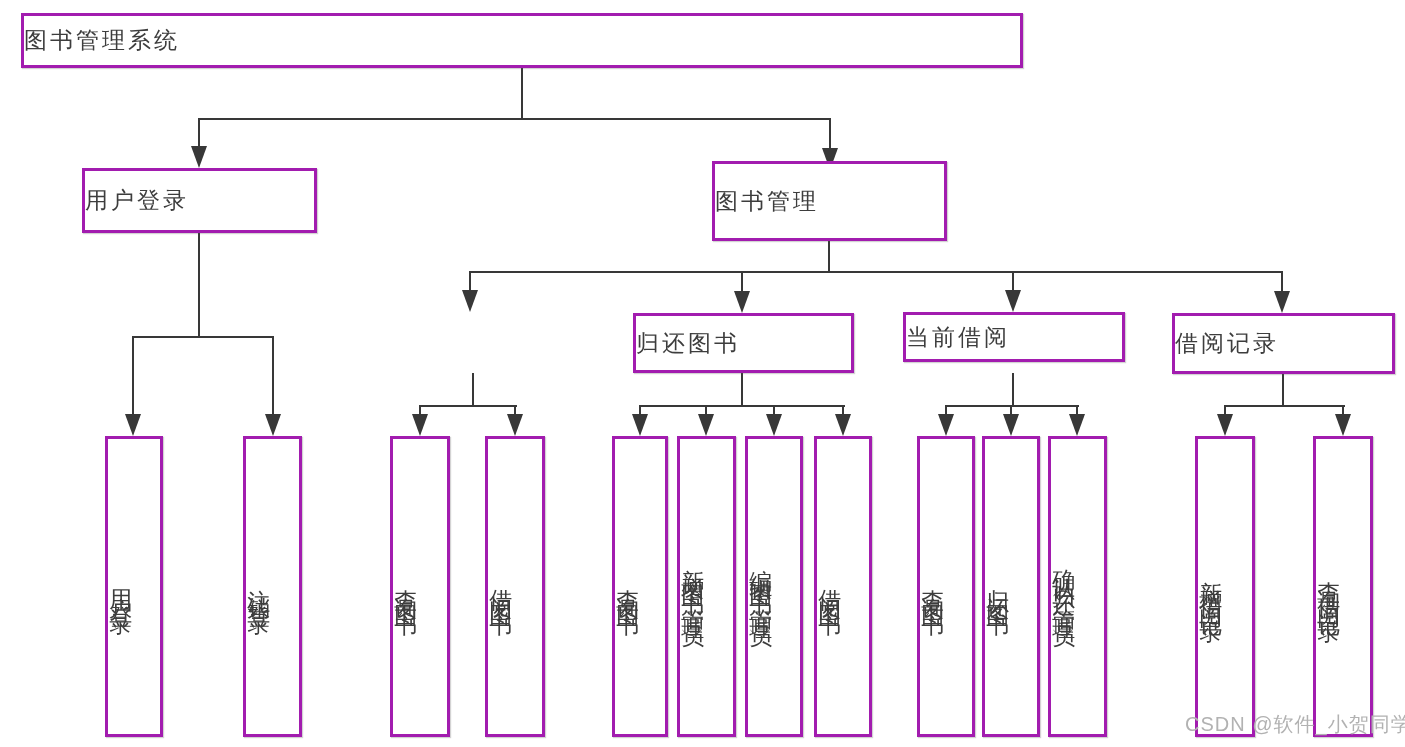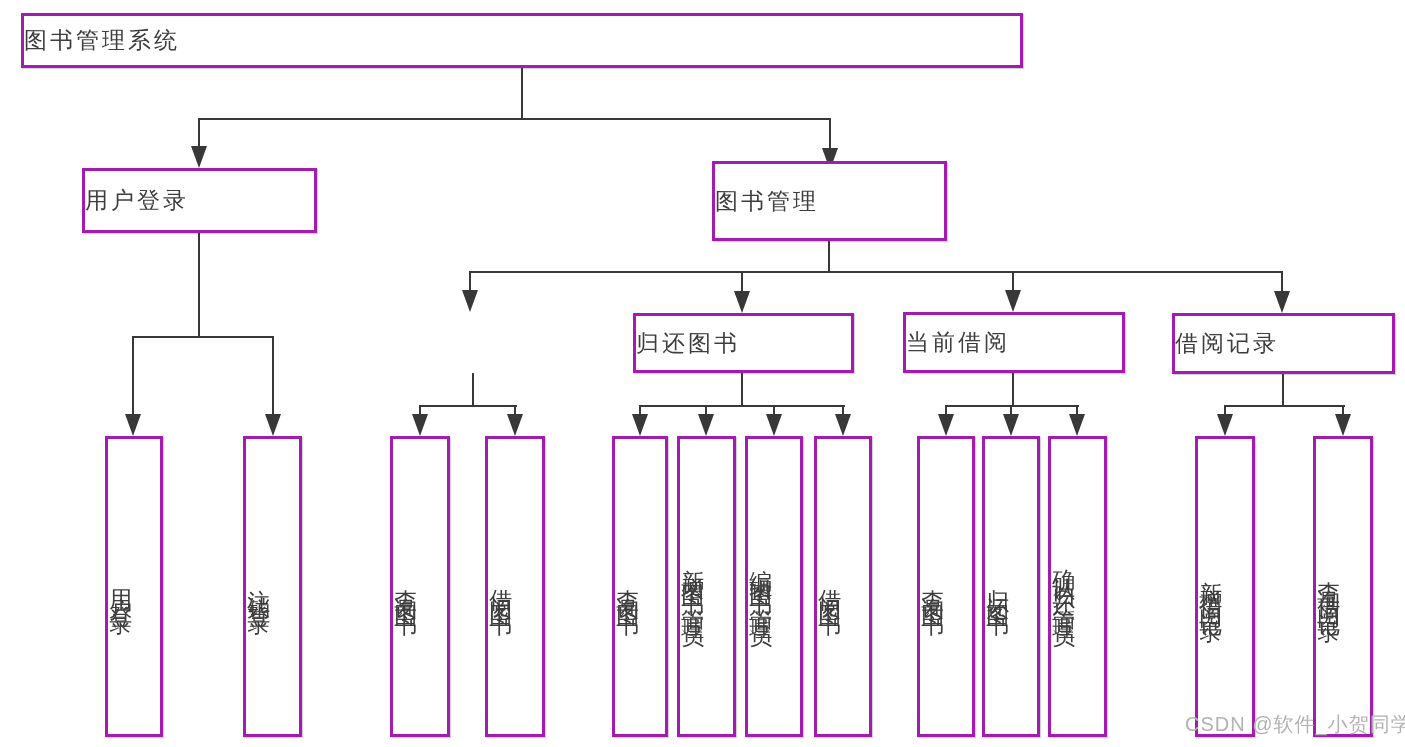"当前借阅" div.box { height: 61px -> 50px }
